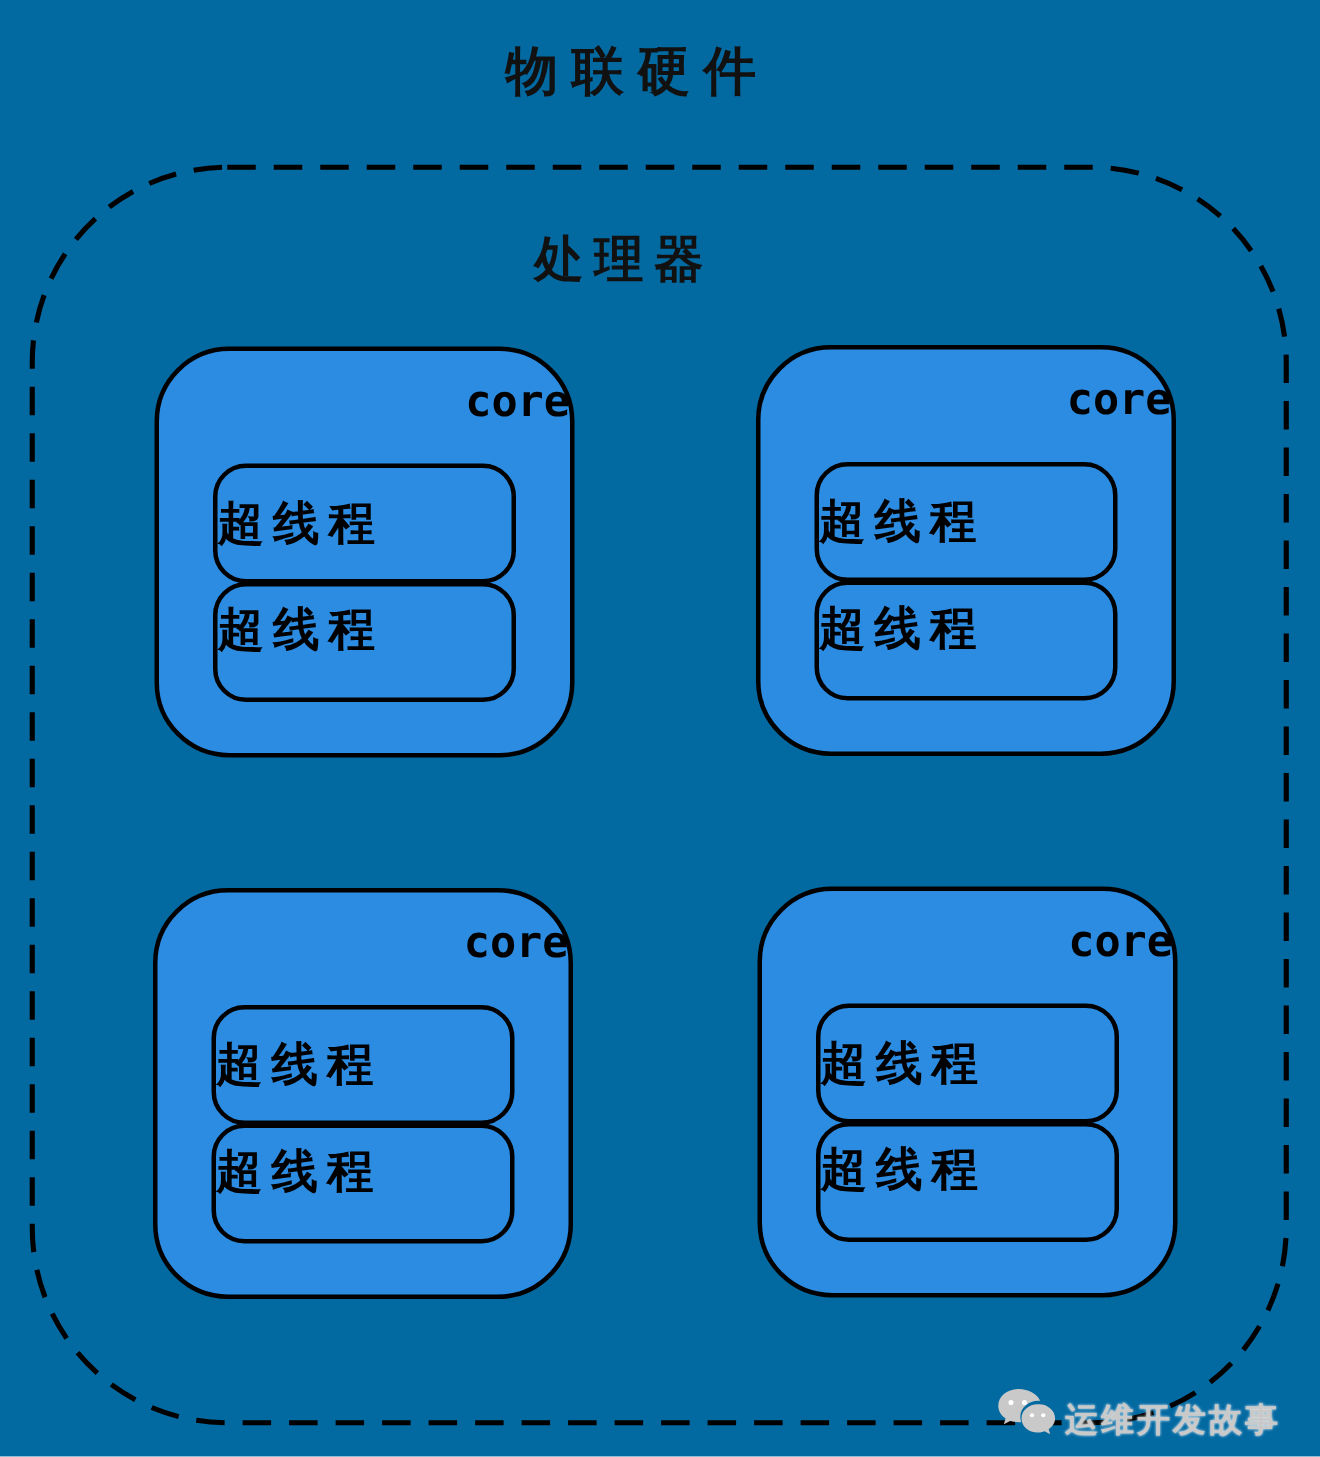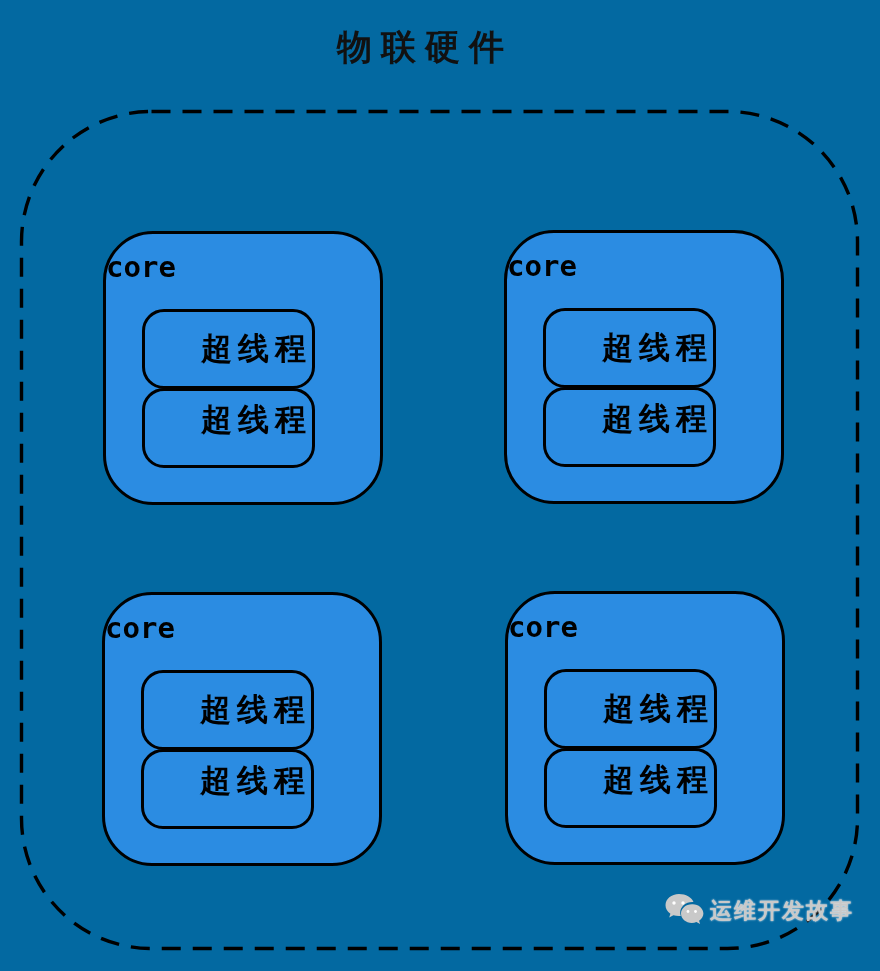"处理器" div.processor-label { html: none -> <div>处理器</div> }
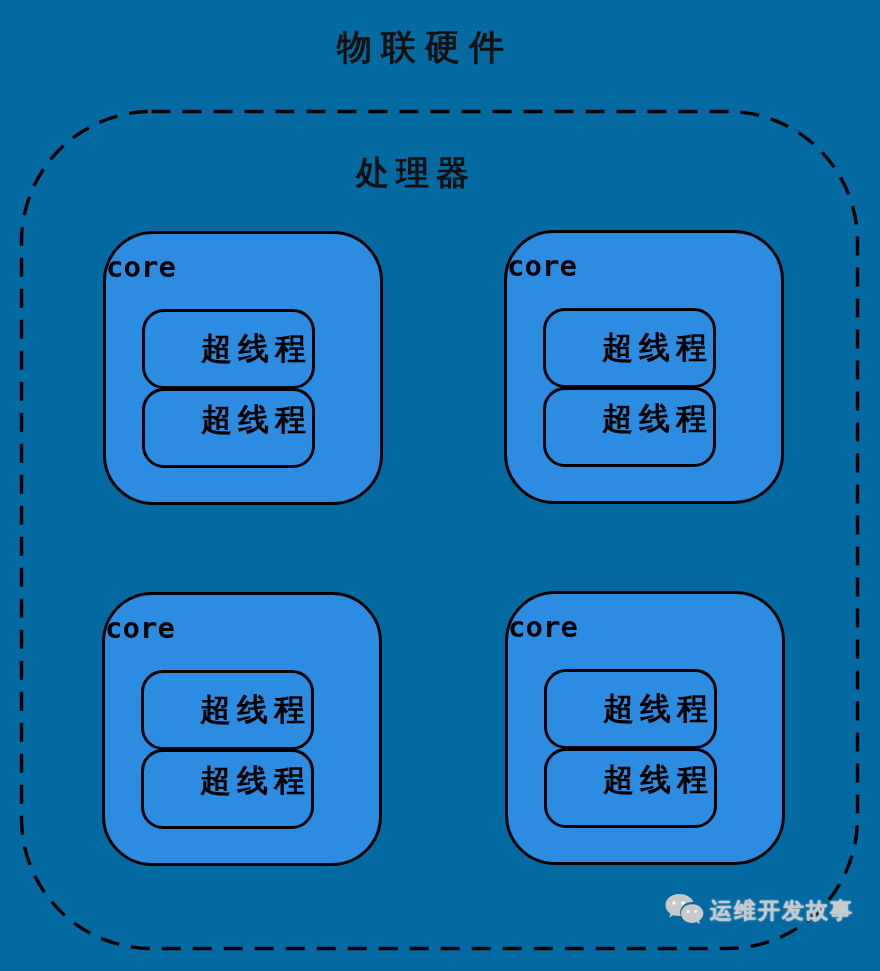"core" .core-label { text-align: left -> right }
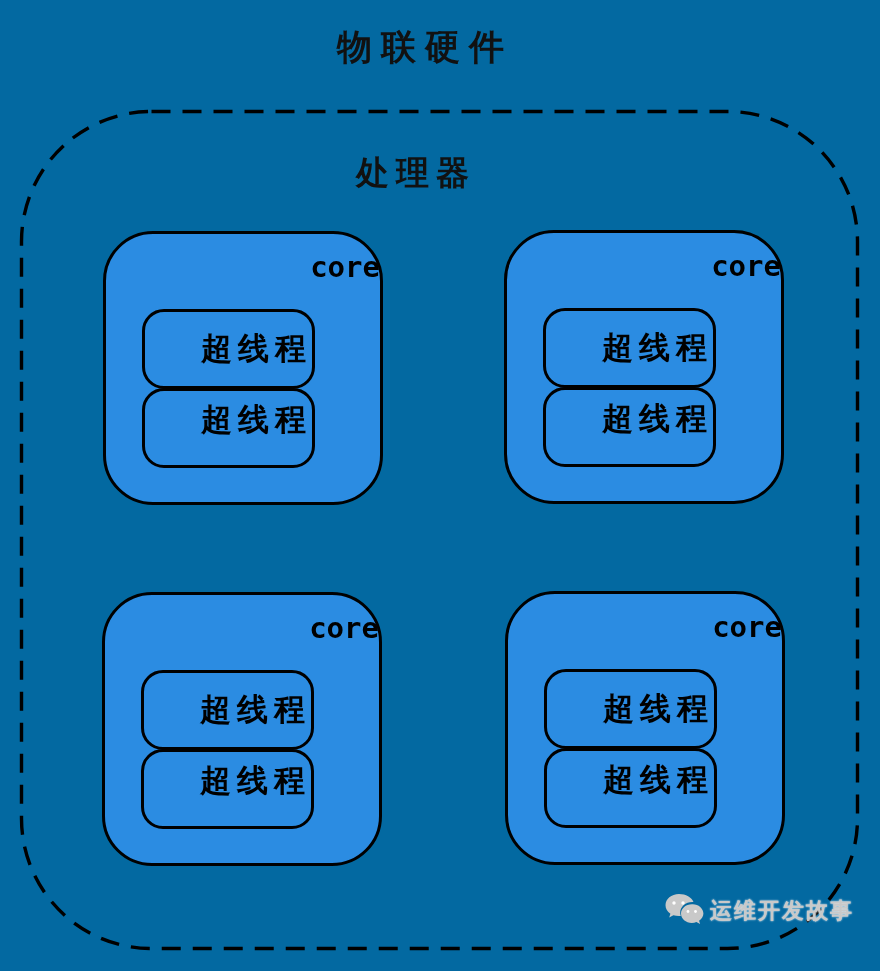"超线程" .thread { justify-content: flex-end -> flex-start; width: 173px -> 202px }
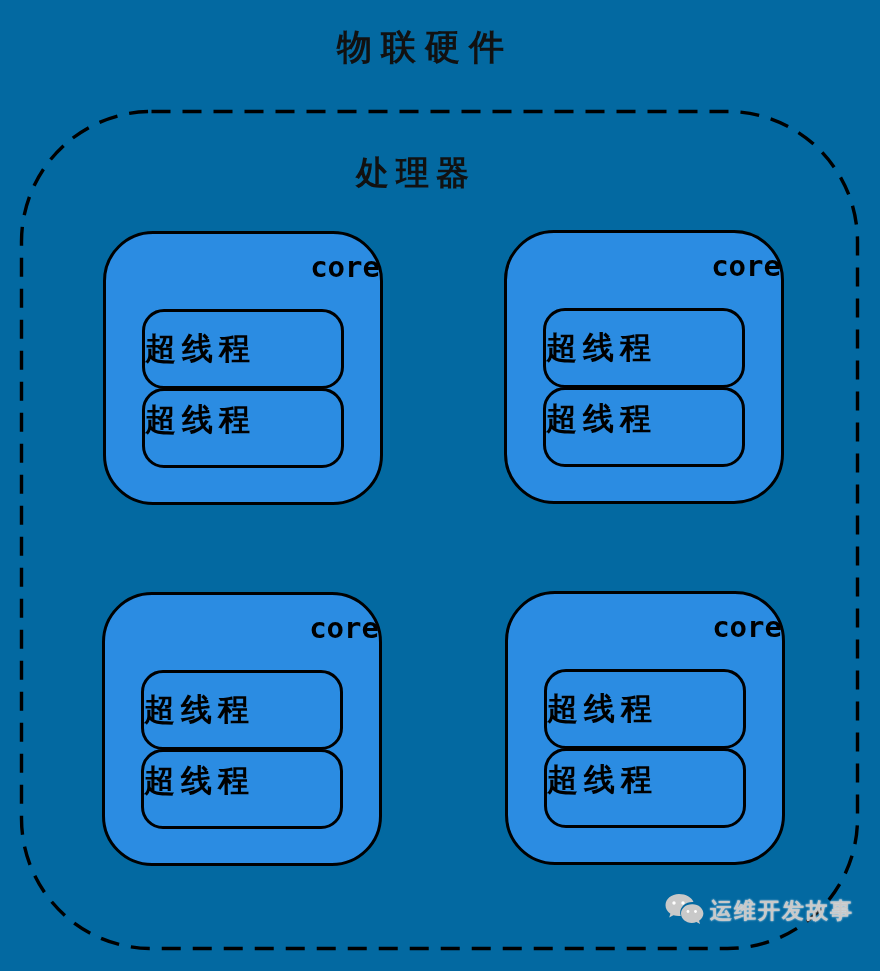"运维开发故事" .watermark { align-items: center -> flex-end; top: 892px -> 924px }
